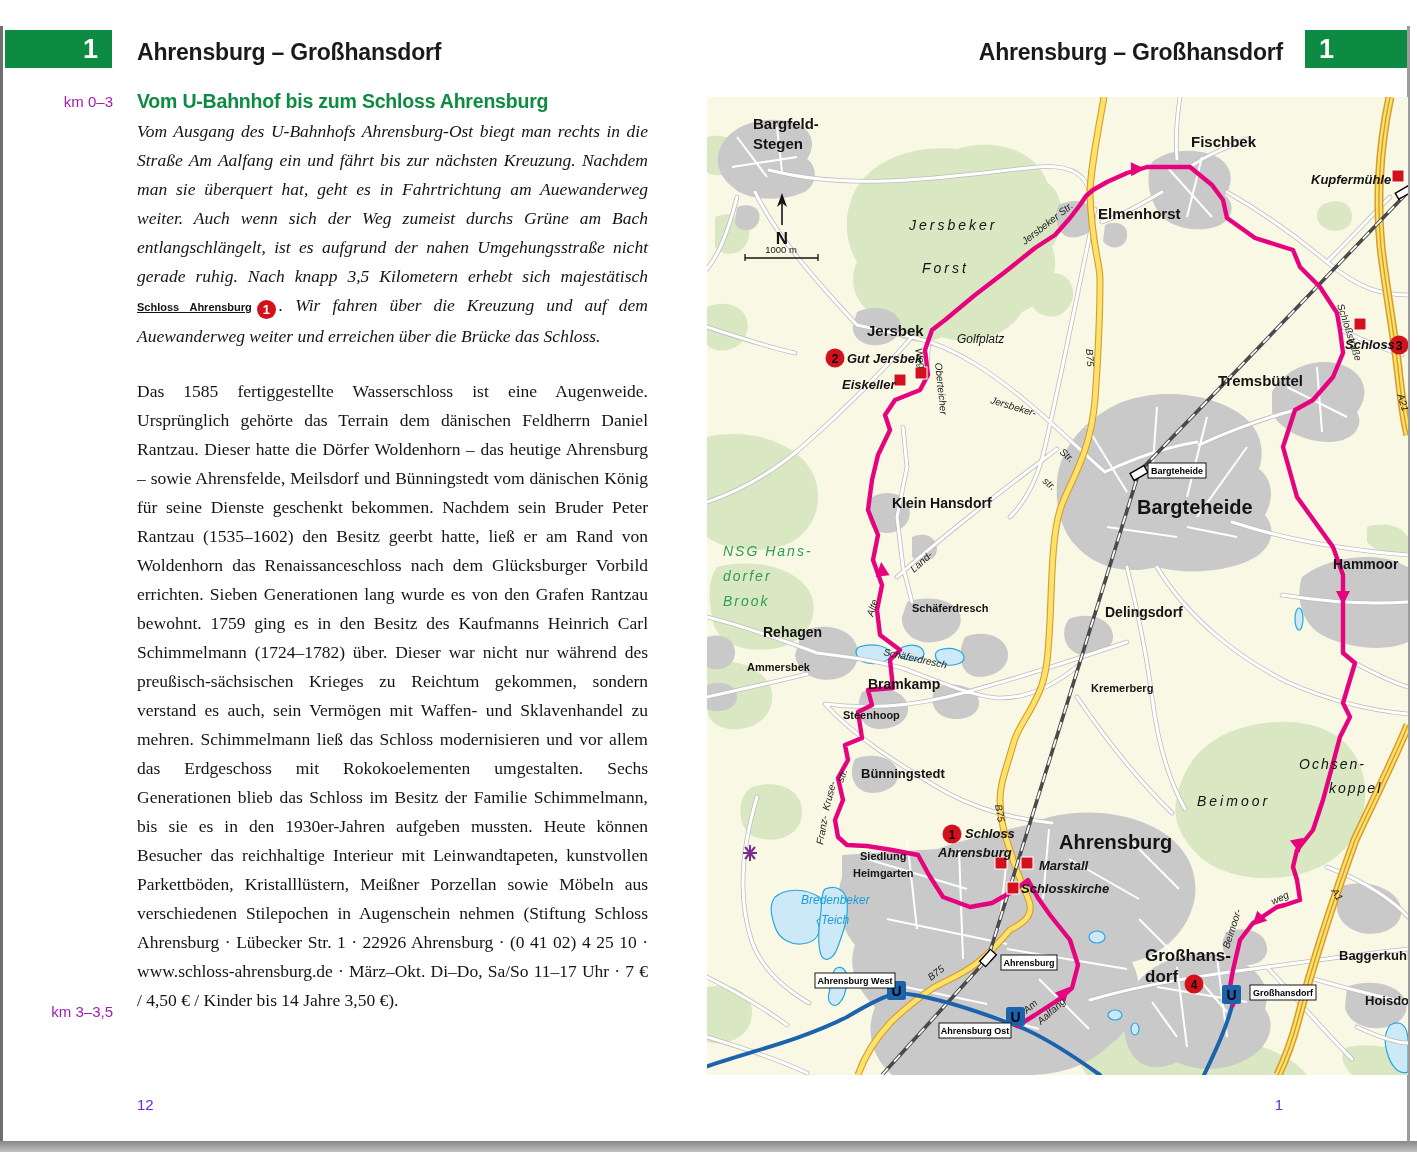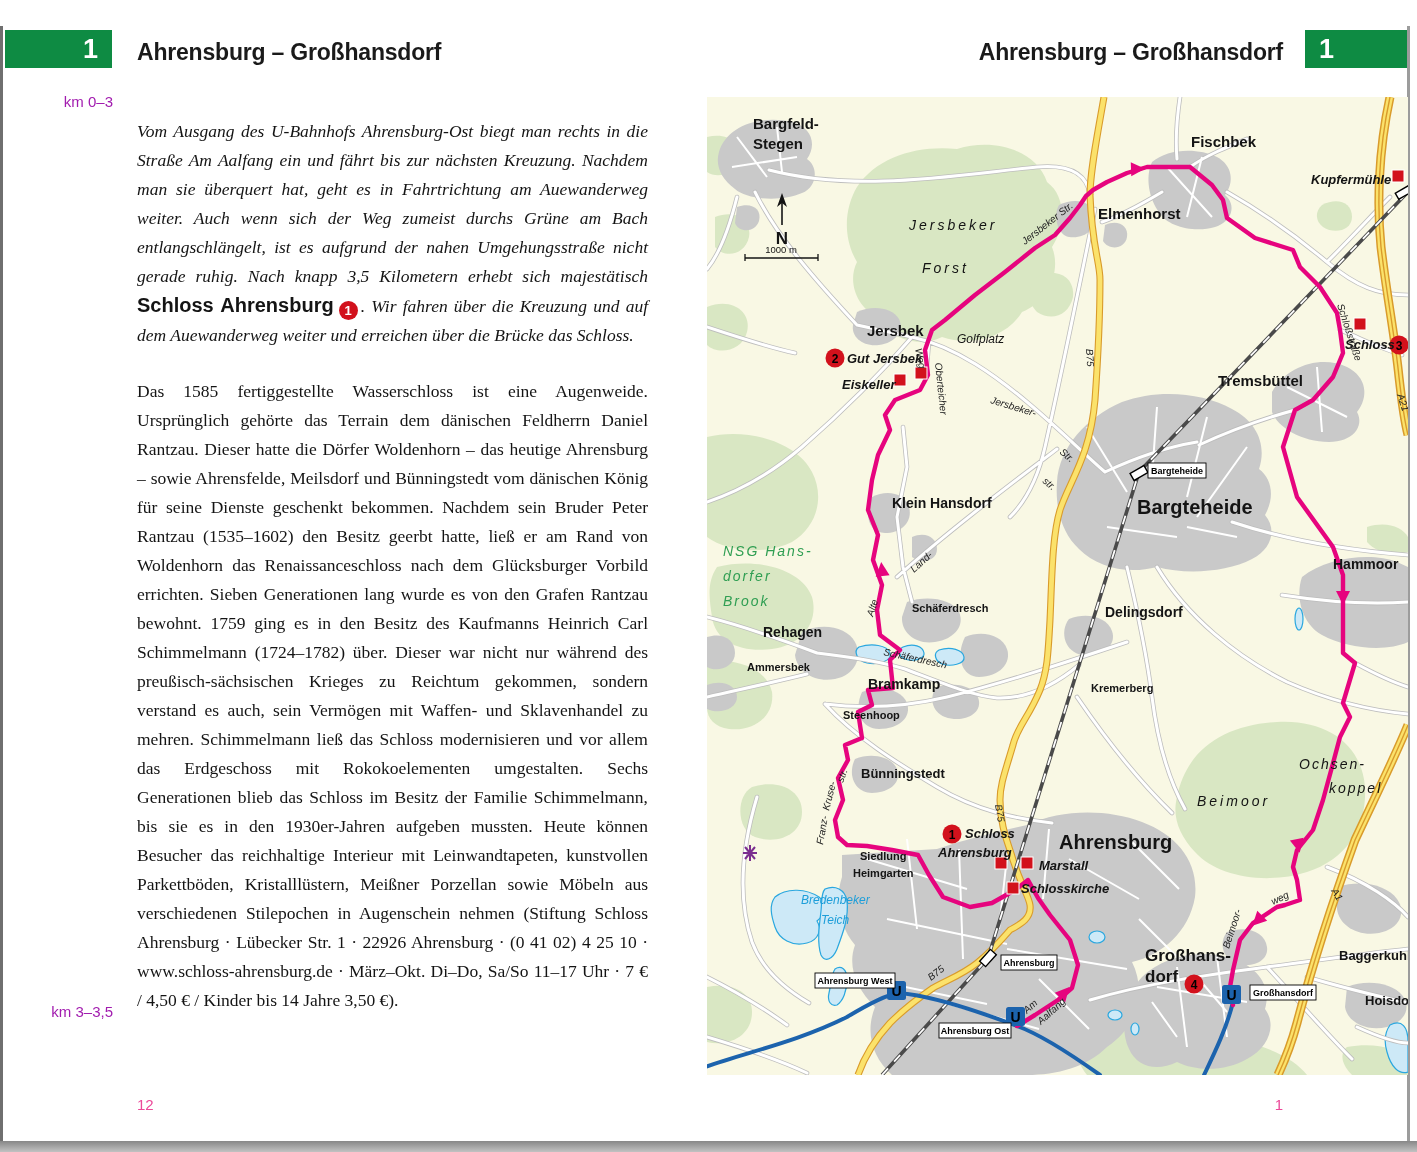"Vom U-Bahnhof bis zum Schloss" div.h-green { html: none -> <div>Vom U-Bahnhof bis zum Schloss Ahrensburg</div> }
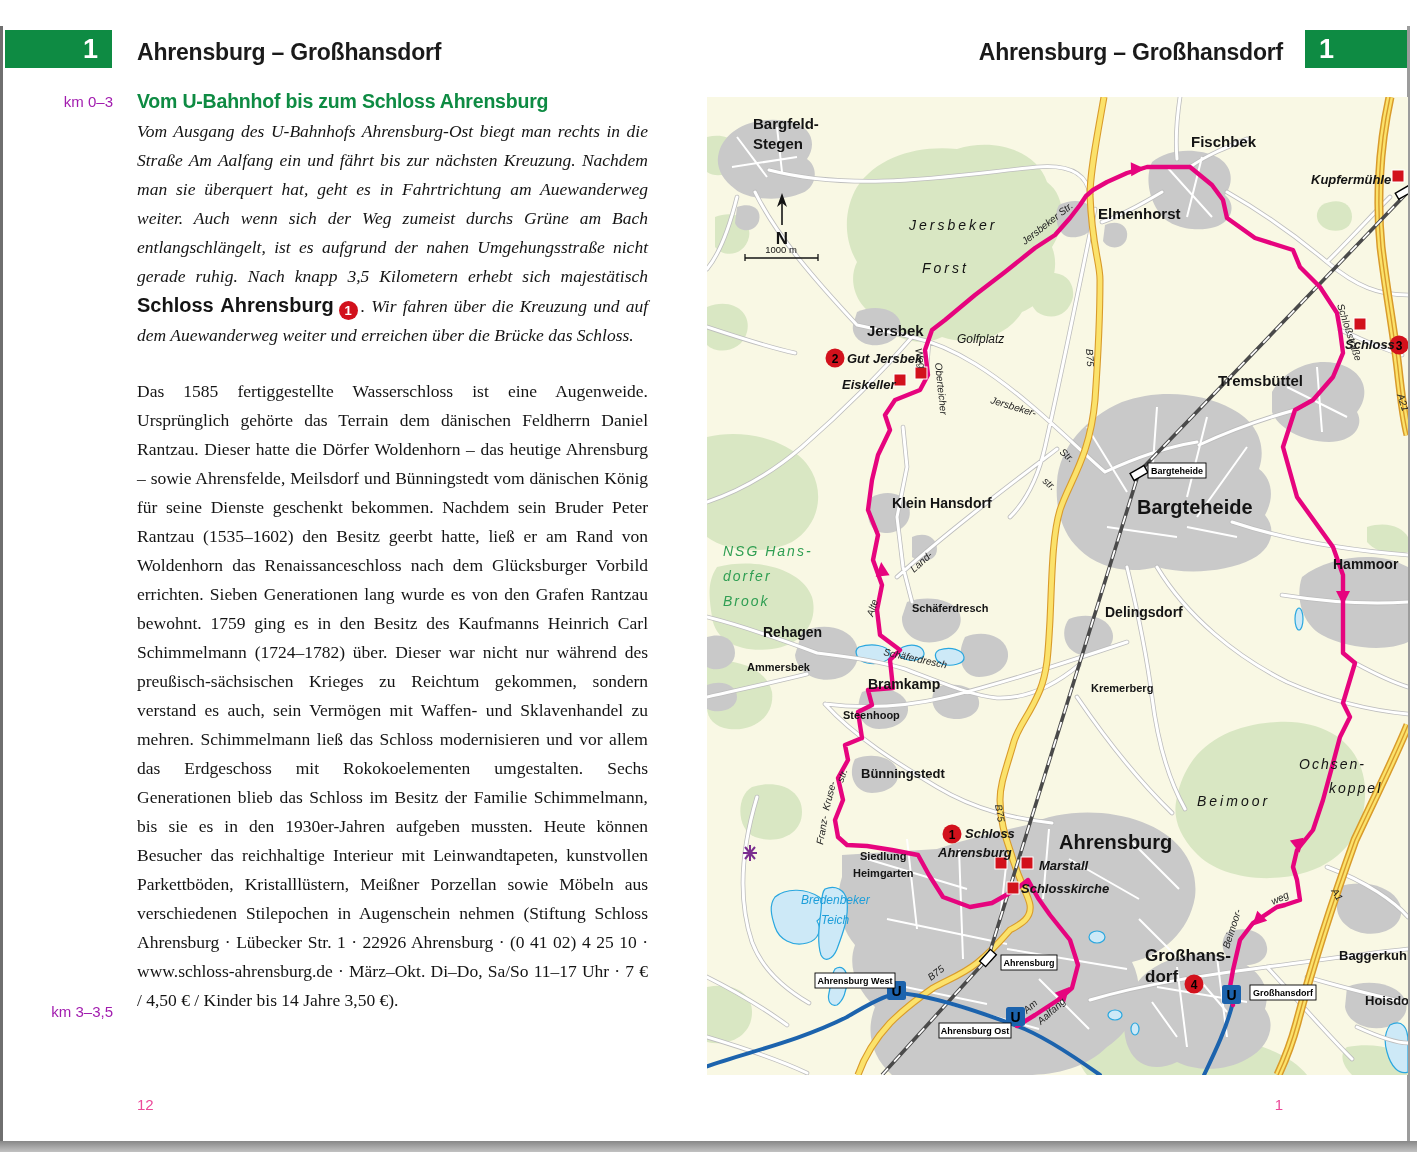"Schloss Ahrensburg" .bsans { font-size: 20px -> 11px; text-decoration: none -> underline }
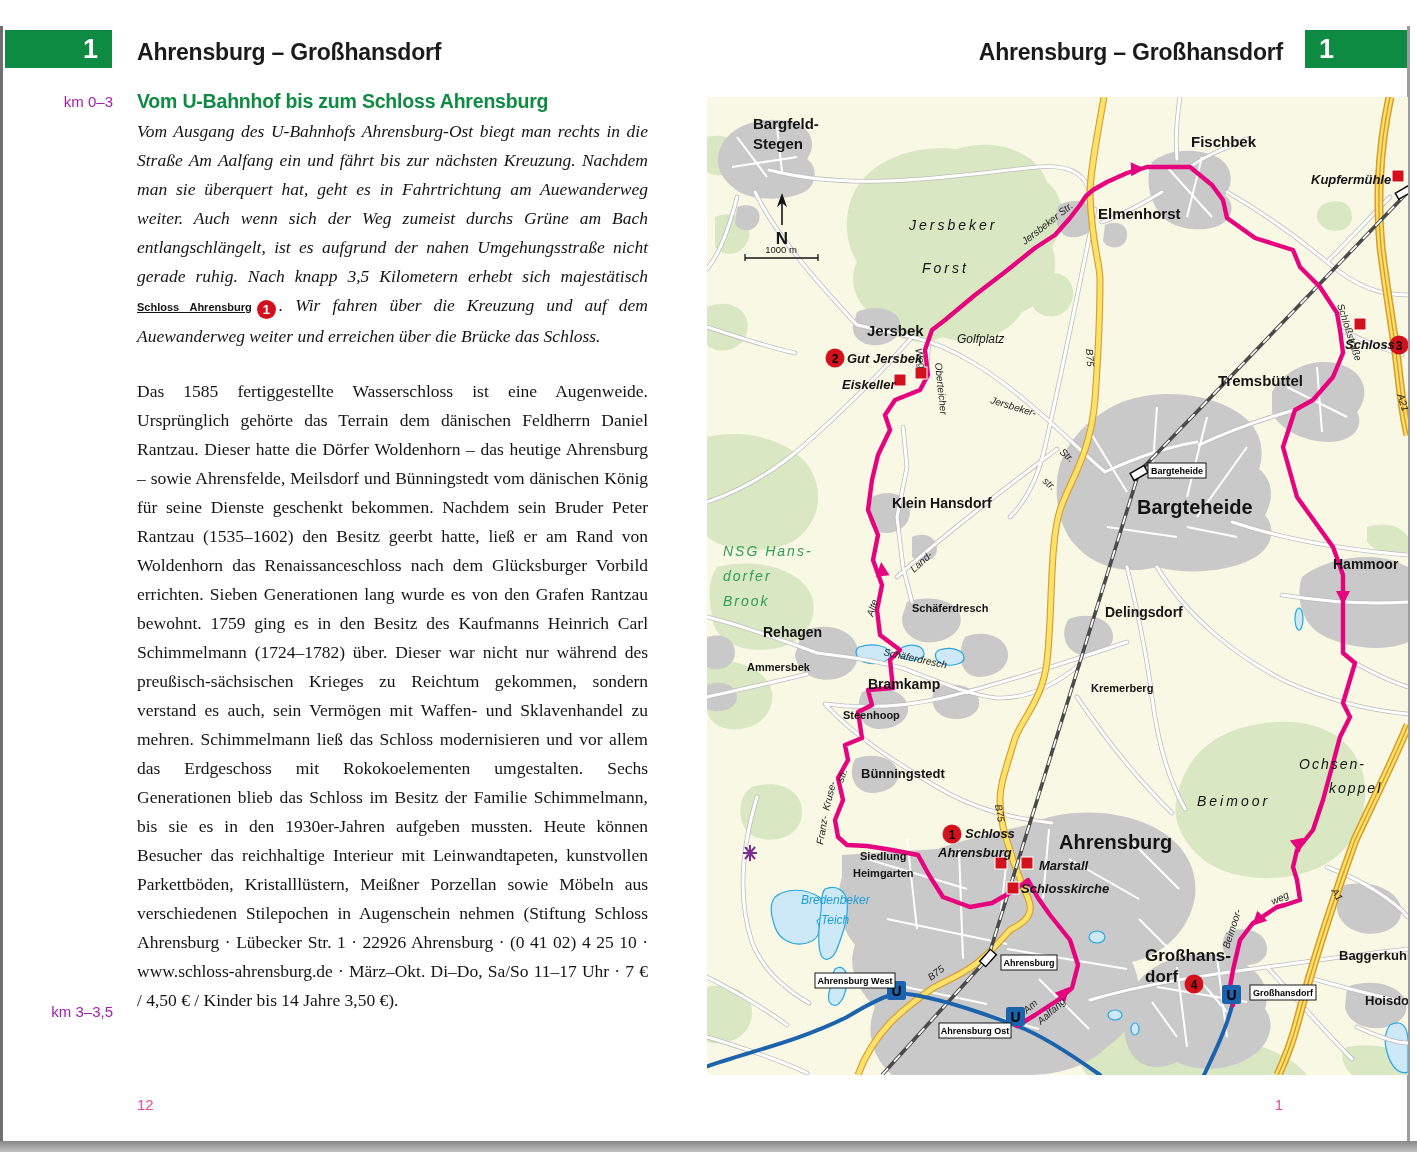"12" .pagenum { color: #ec4899 -> #6d28d9 }
